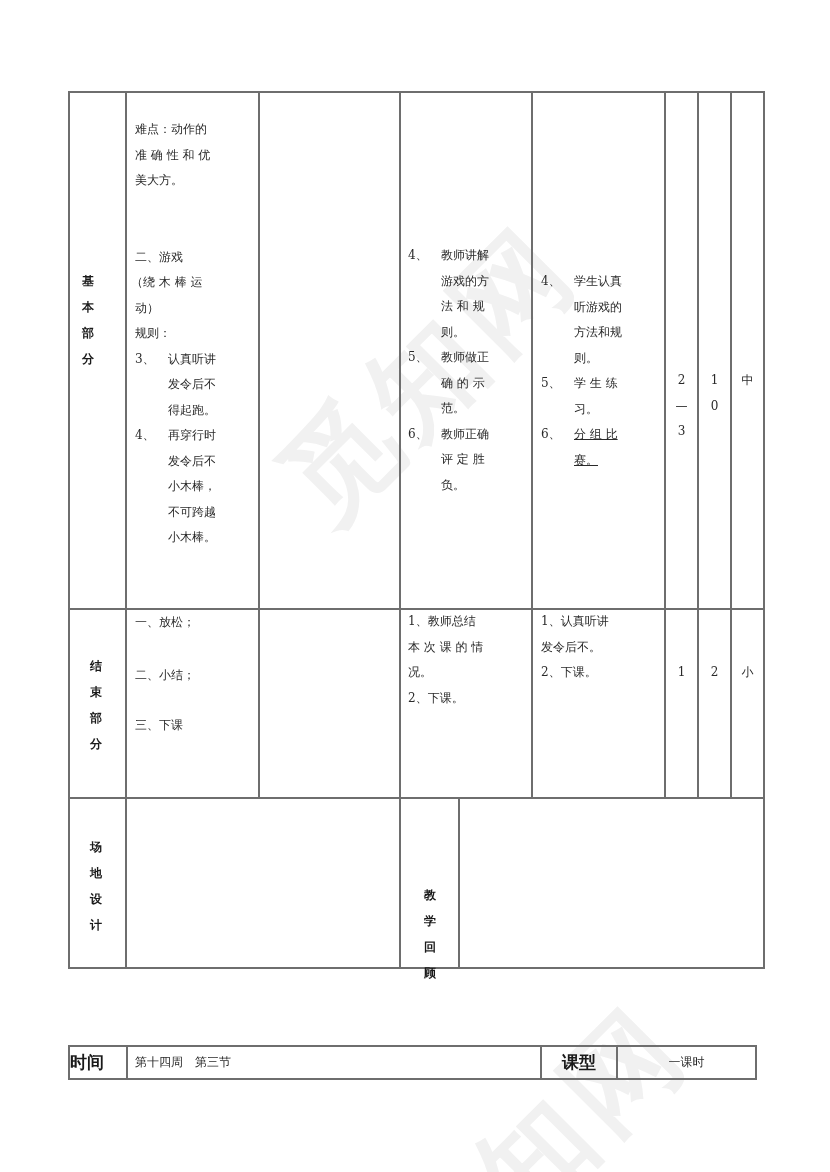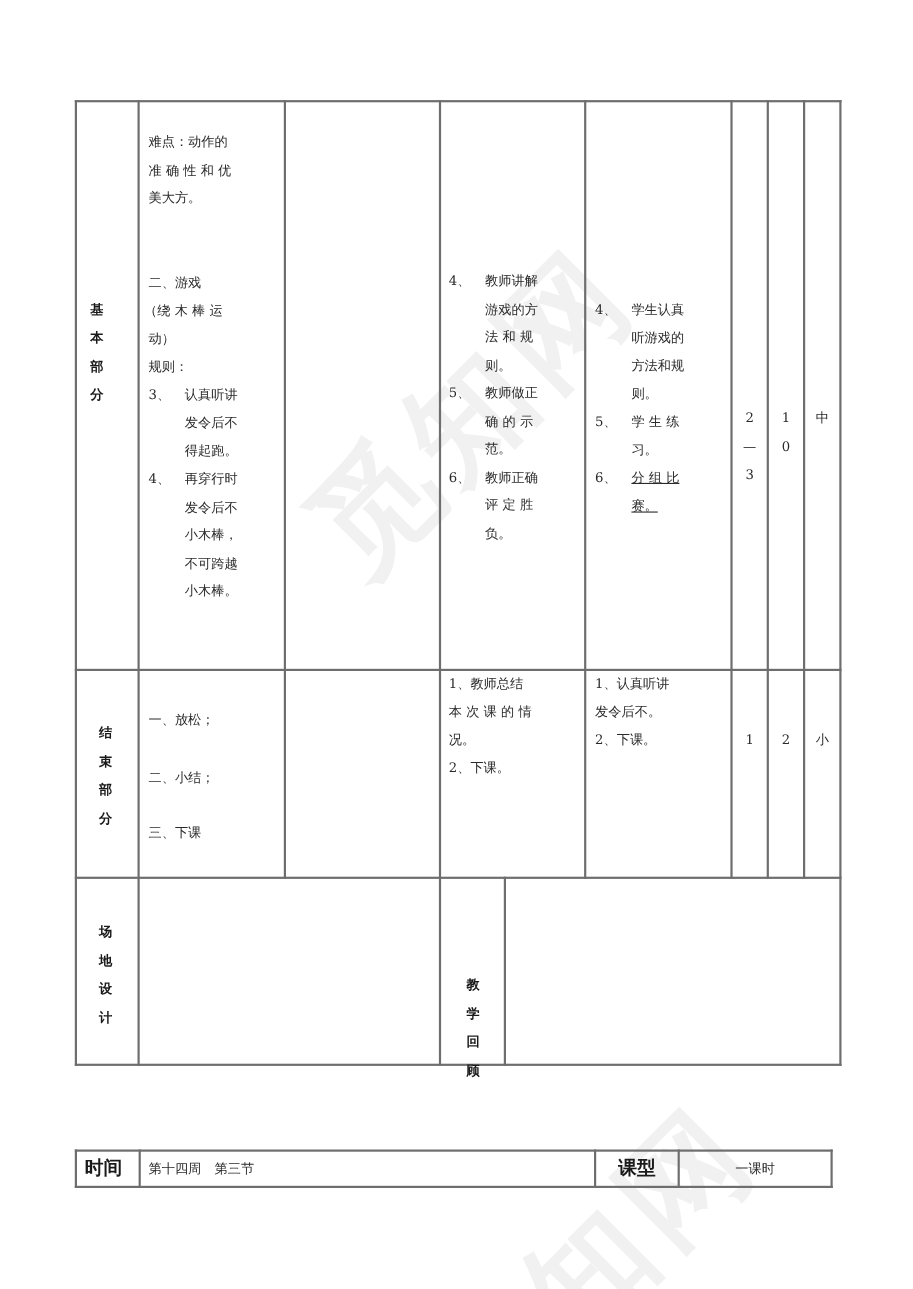"一、放松；" div.cell { margin-top: 32px -> none }
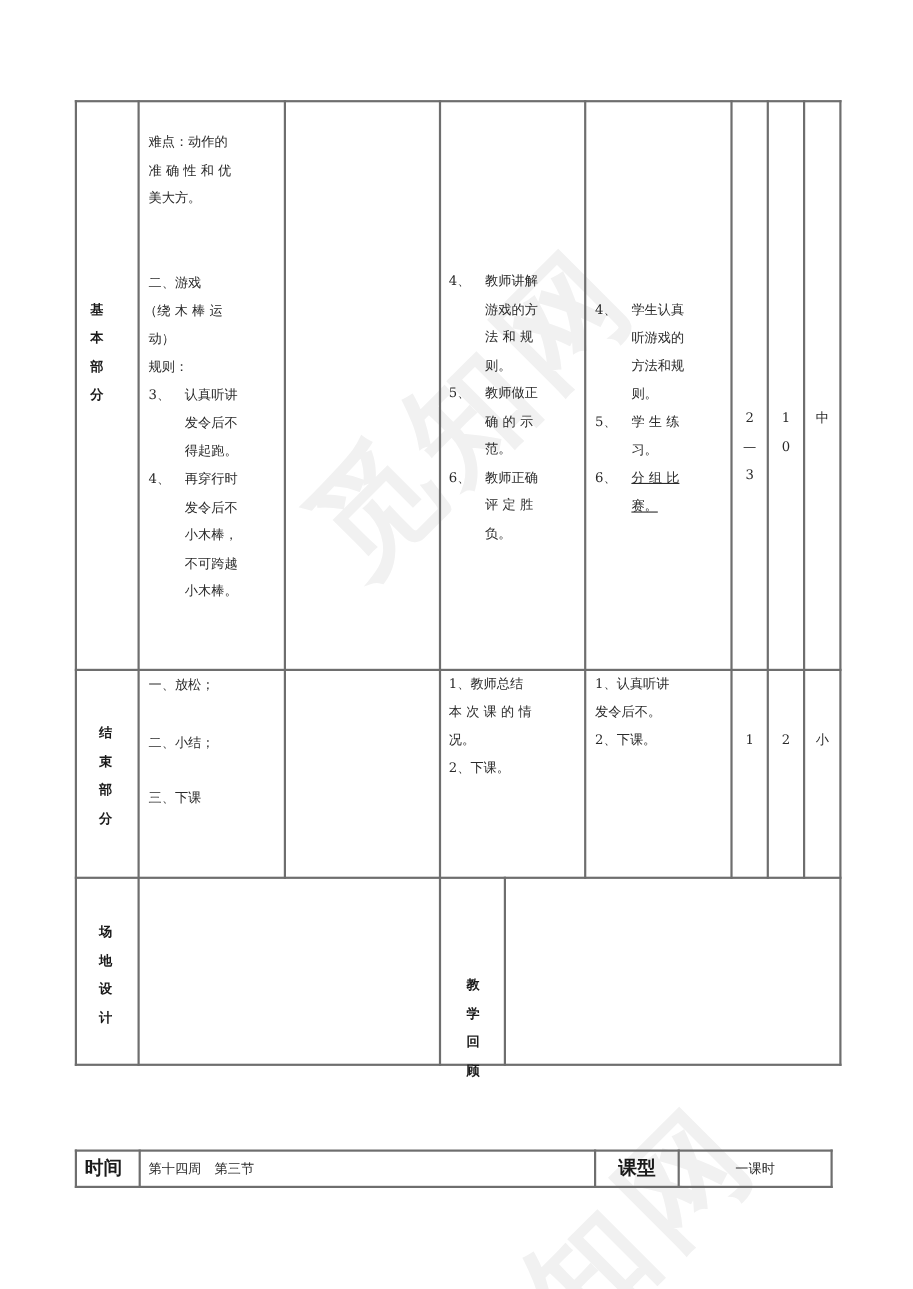"时间" div.cell { text-align: right -> left }
